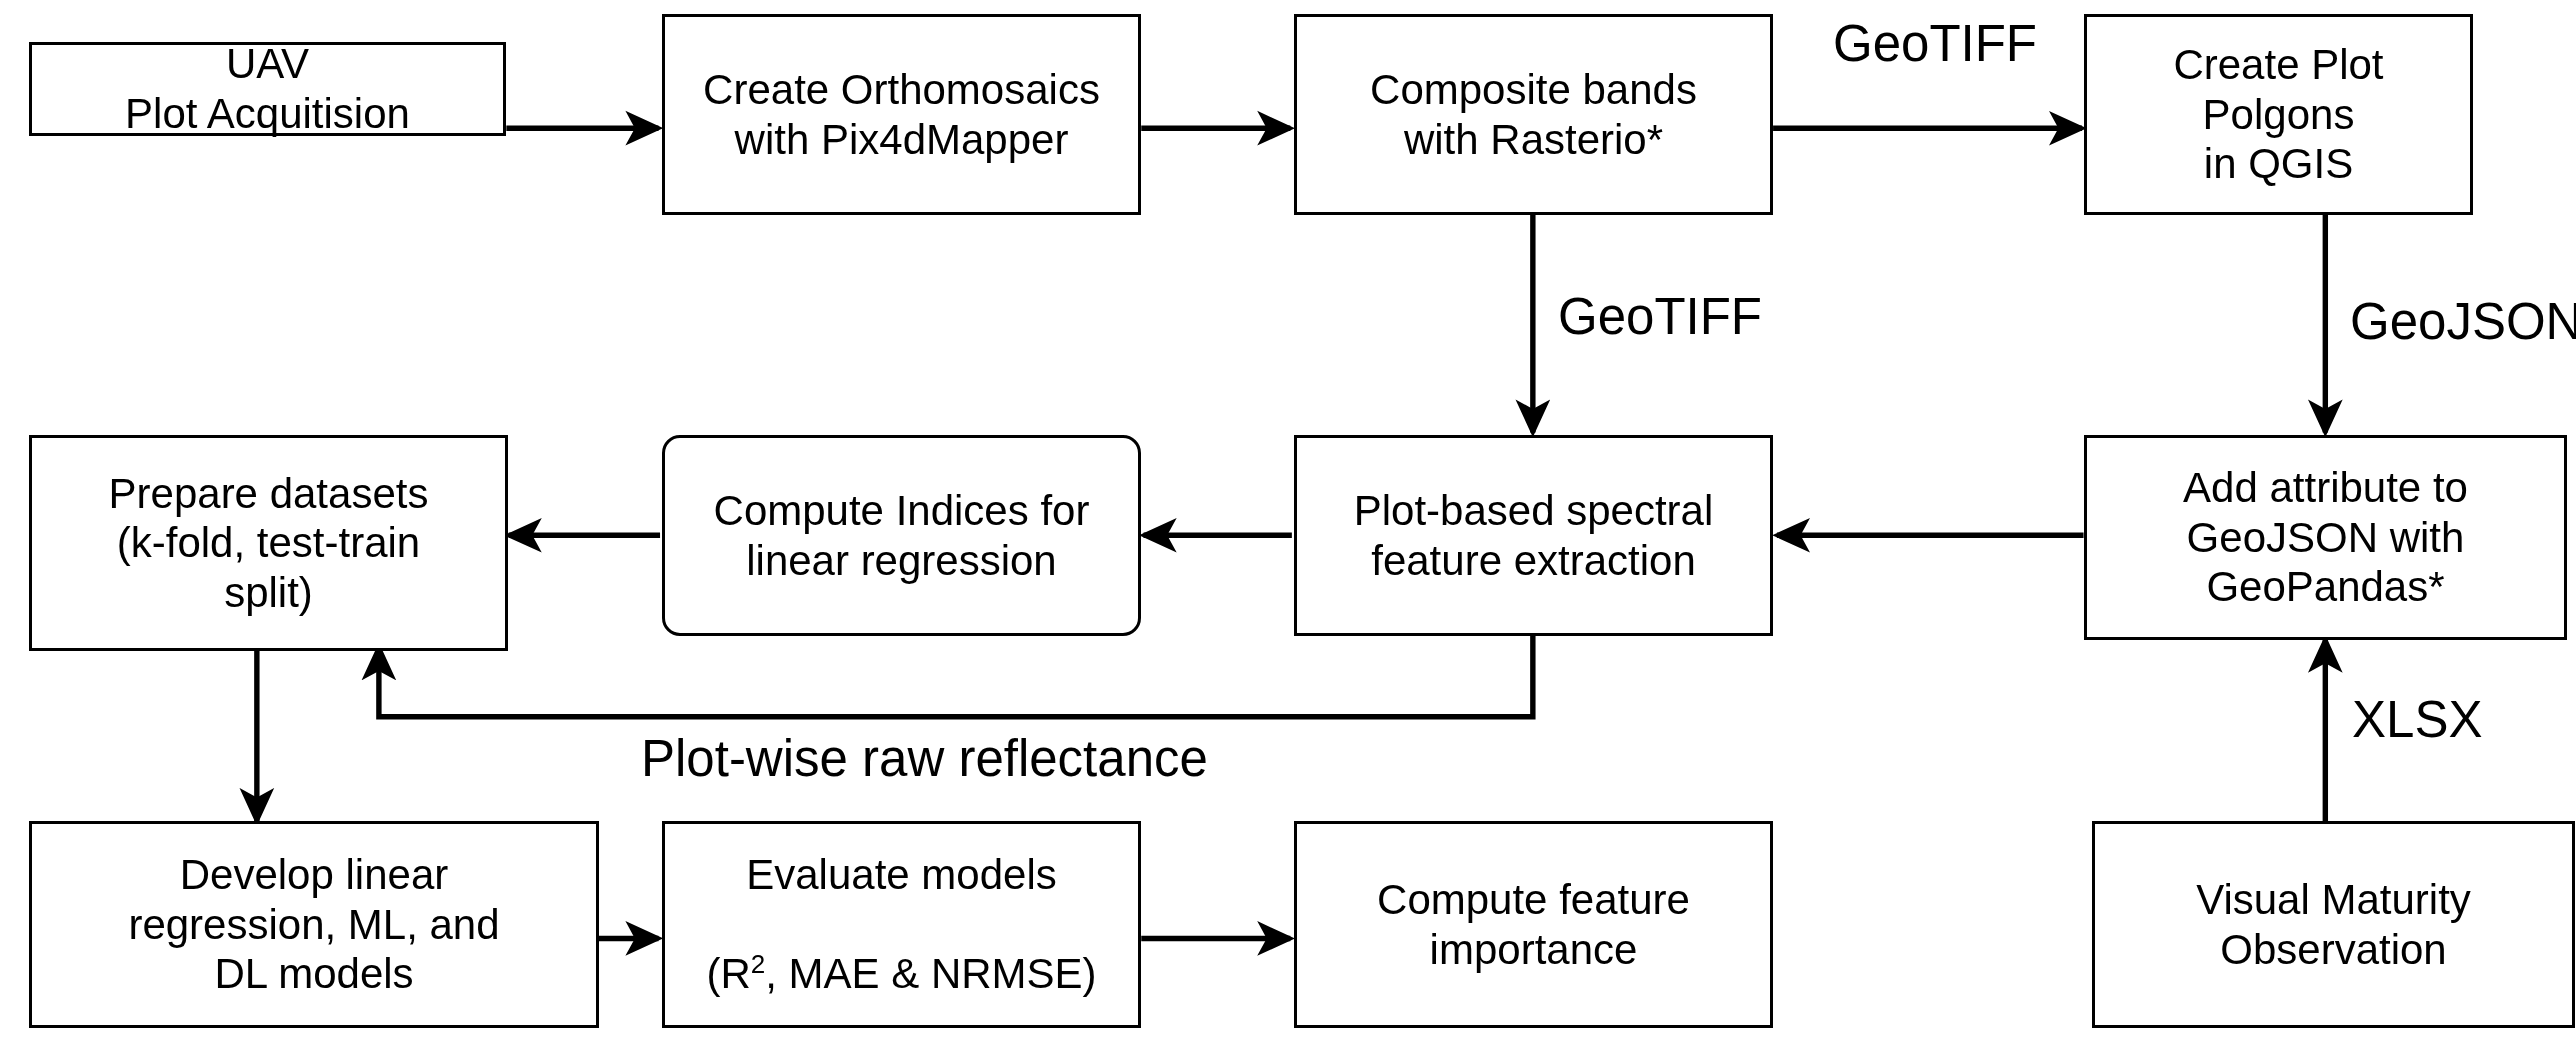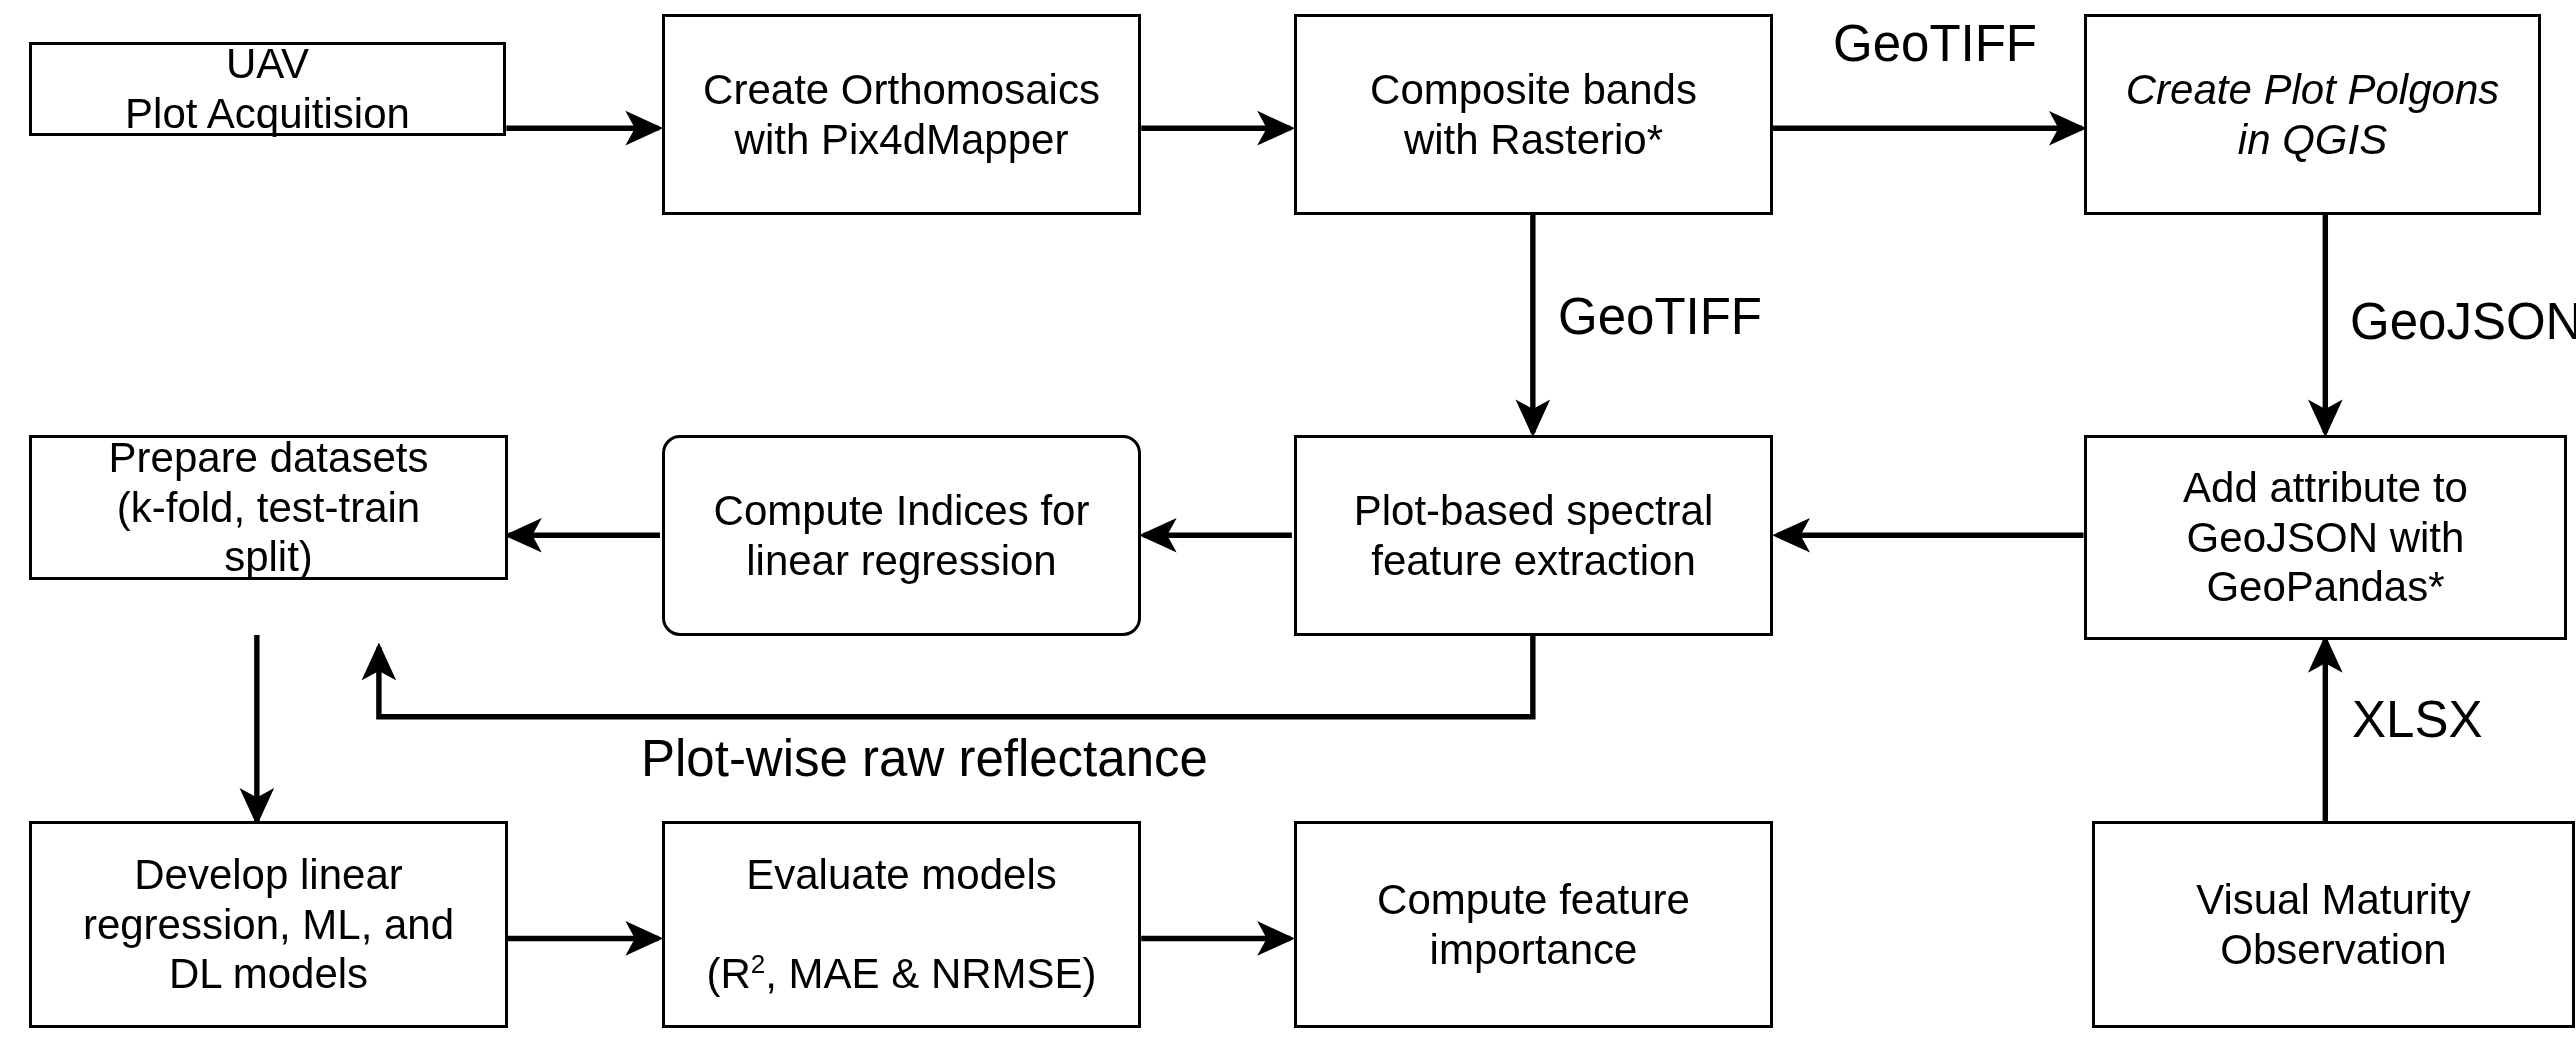"Create Plot Polgons" div.node { font-style: italic -> none; width: 457px -> 389px }
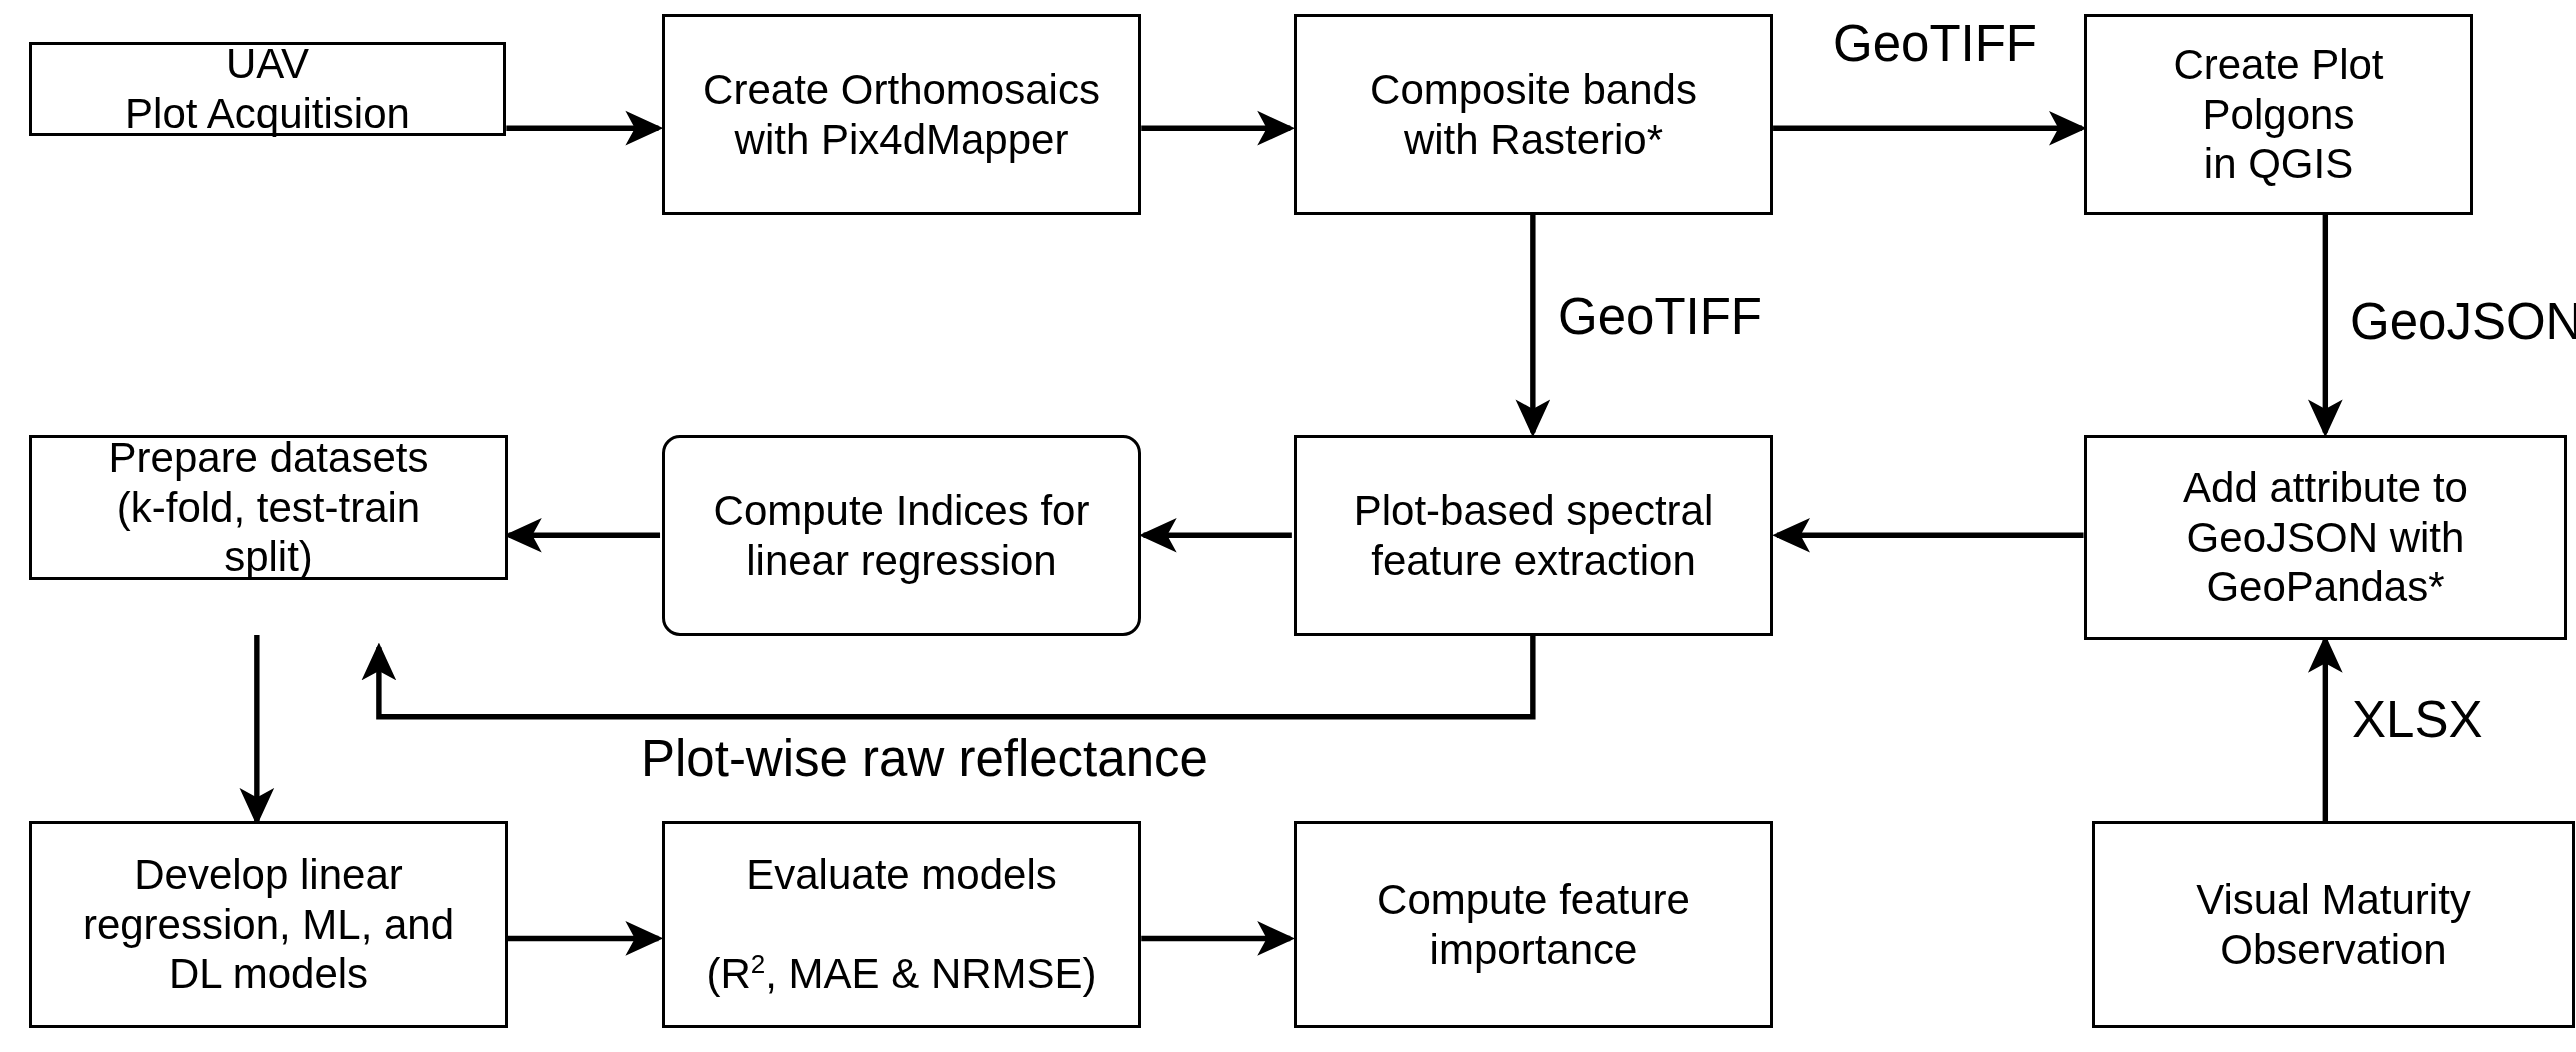"Prepare datasets" div.node { height: 145px -> 216px }
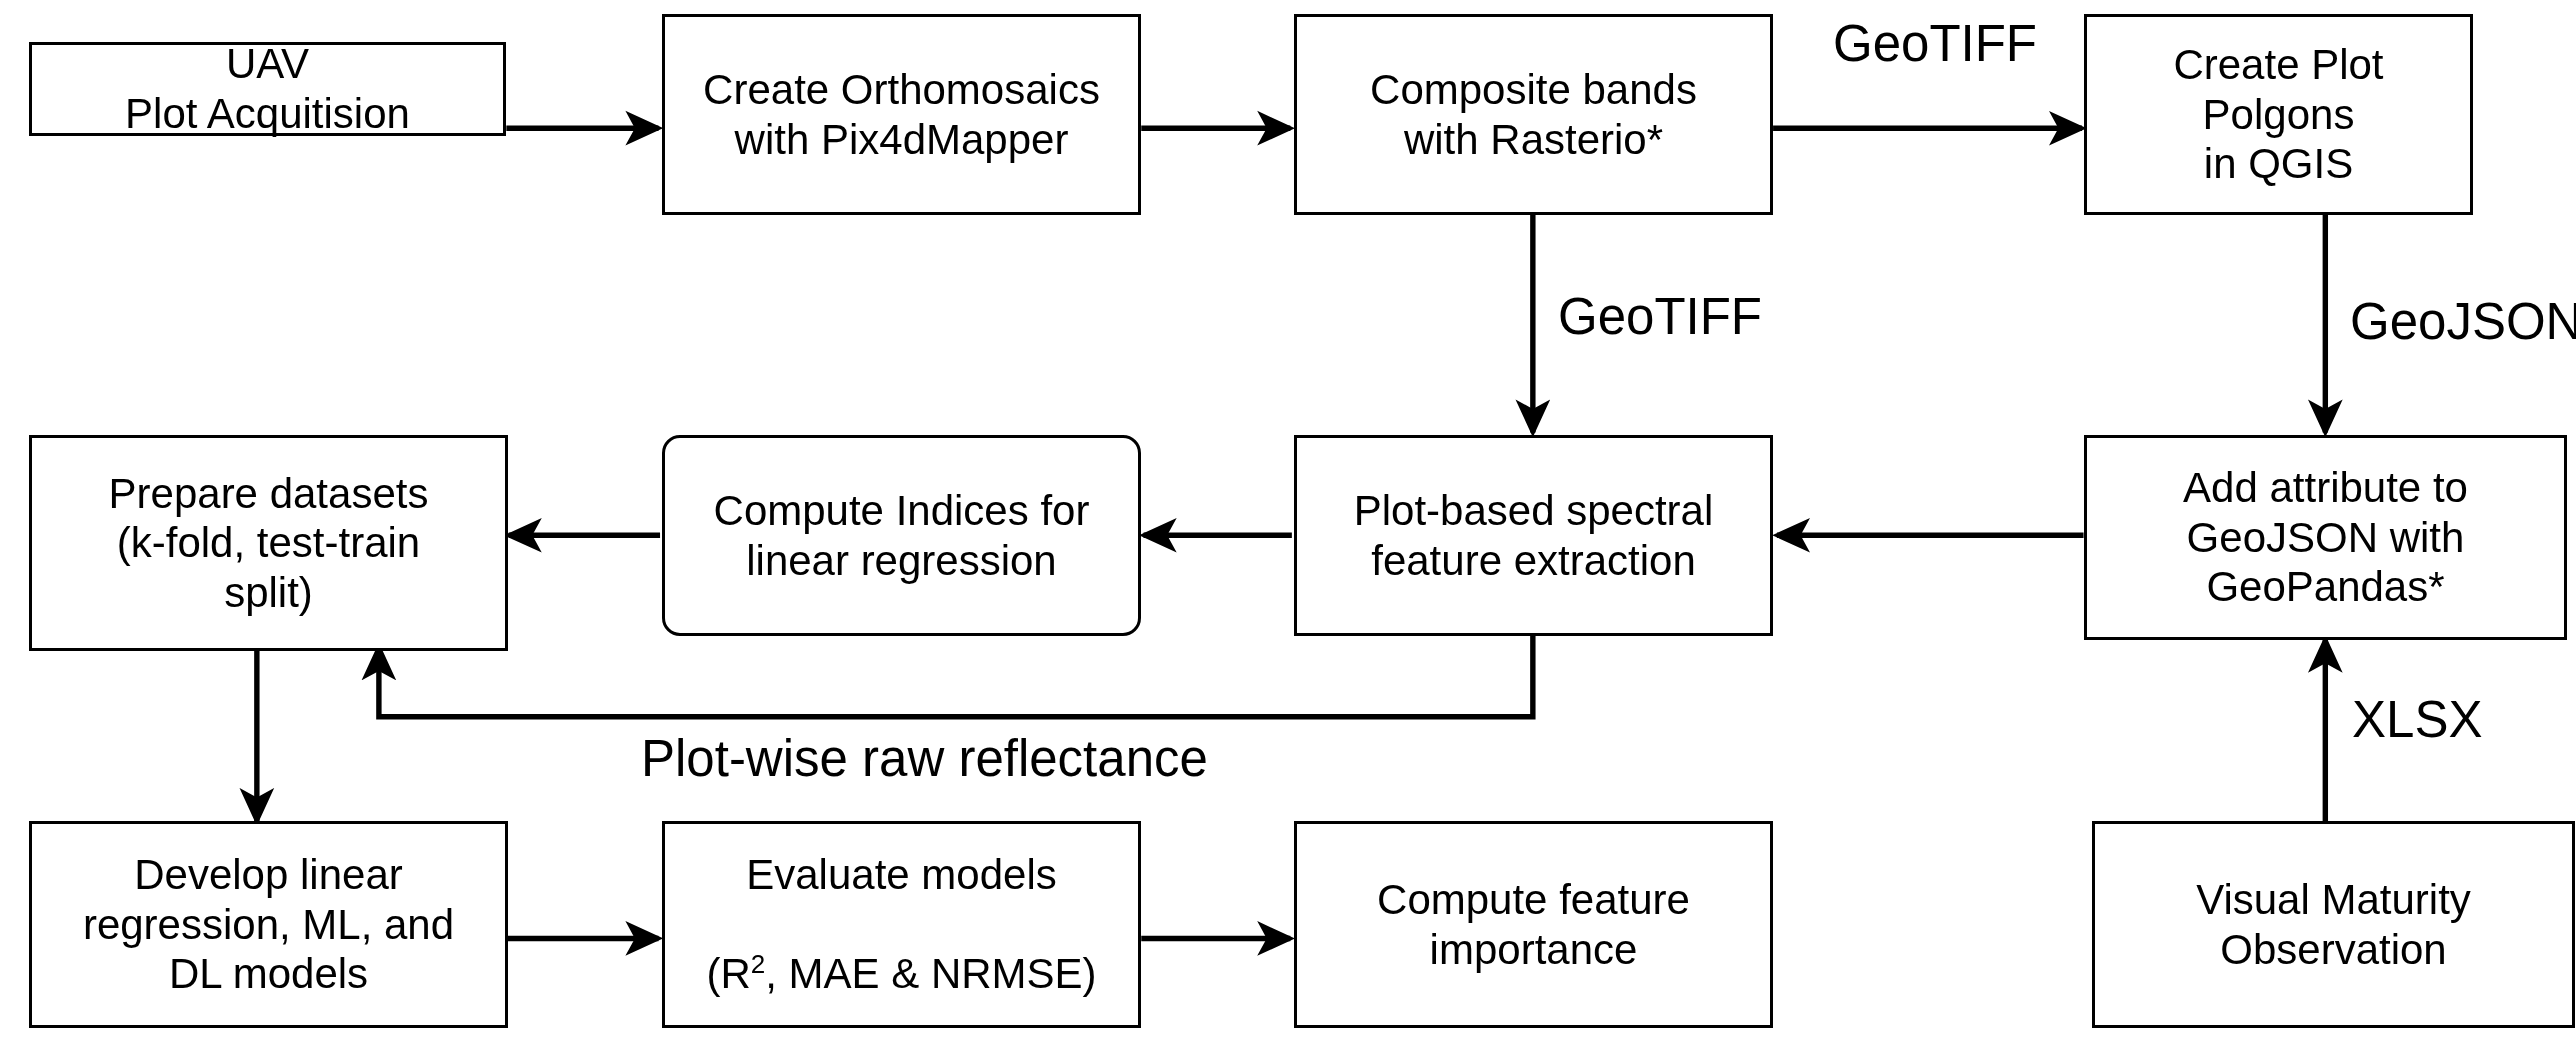"Develop linear" div.node { width: 479px -> 570px }
